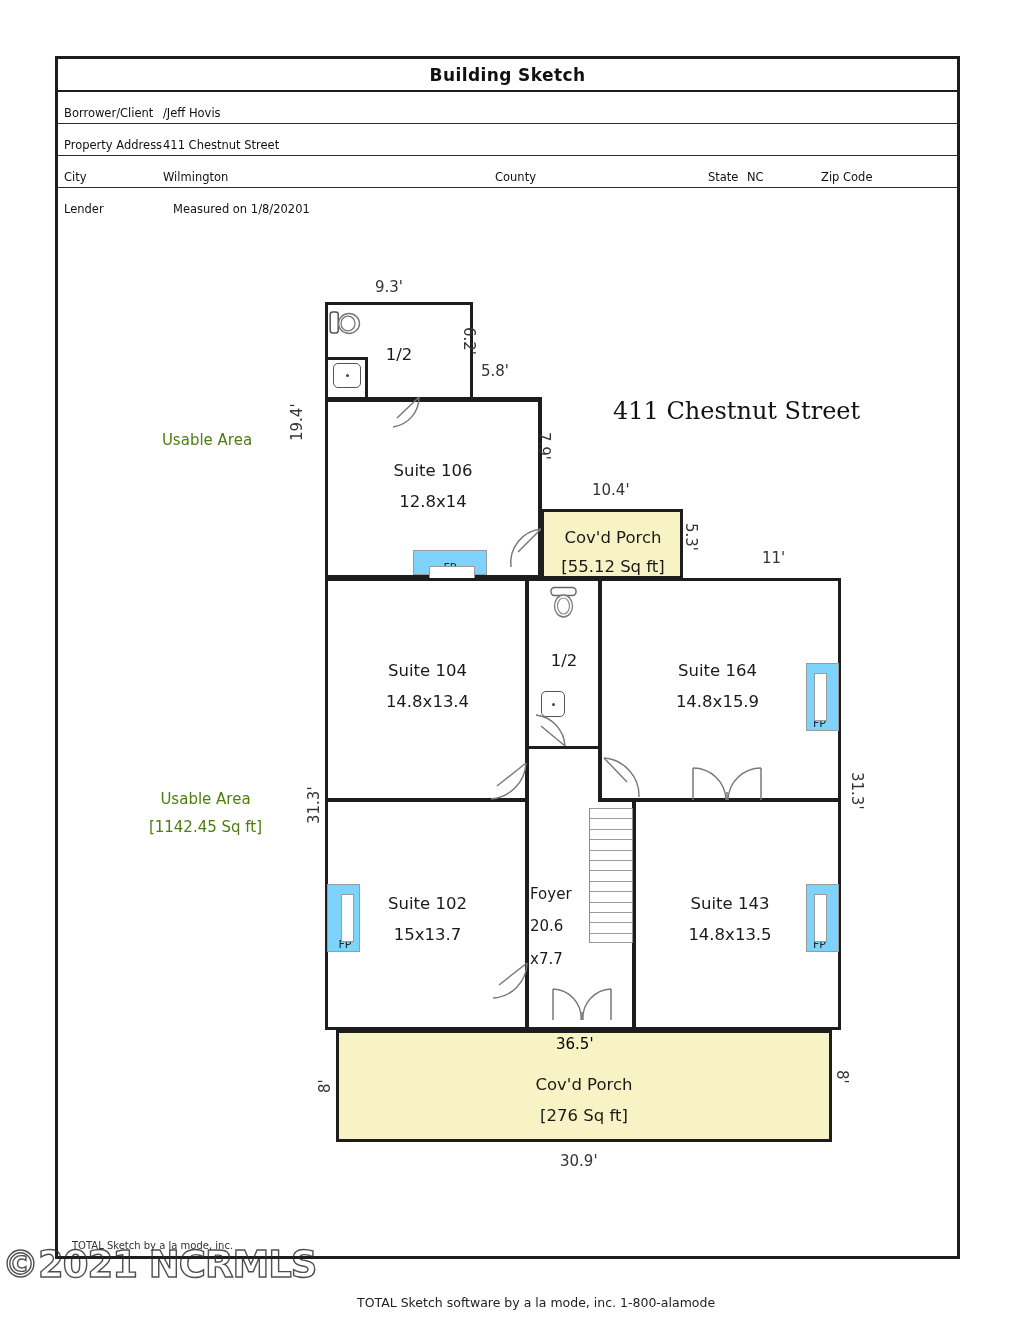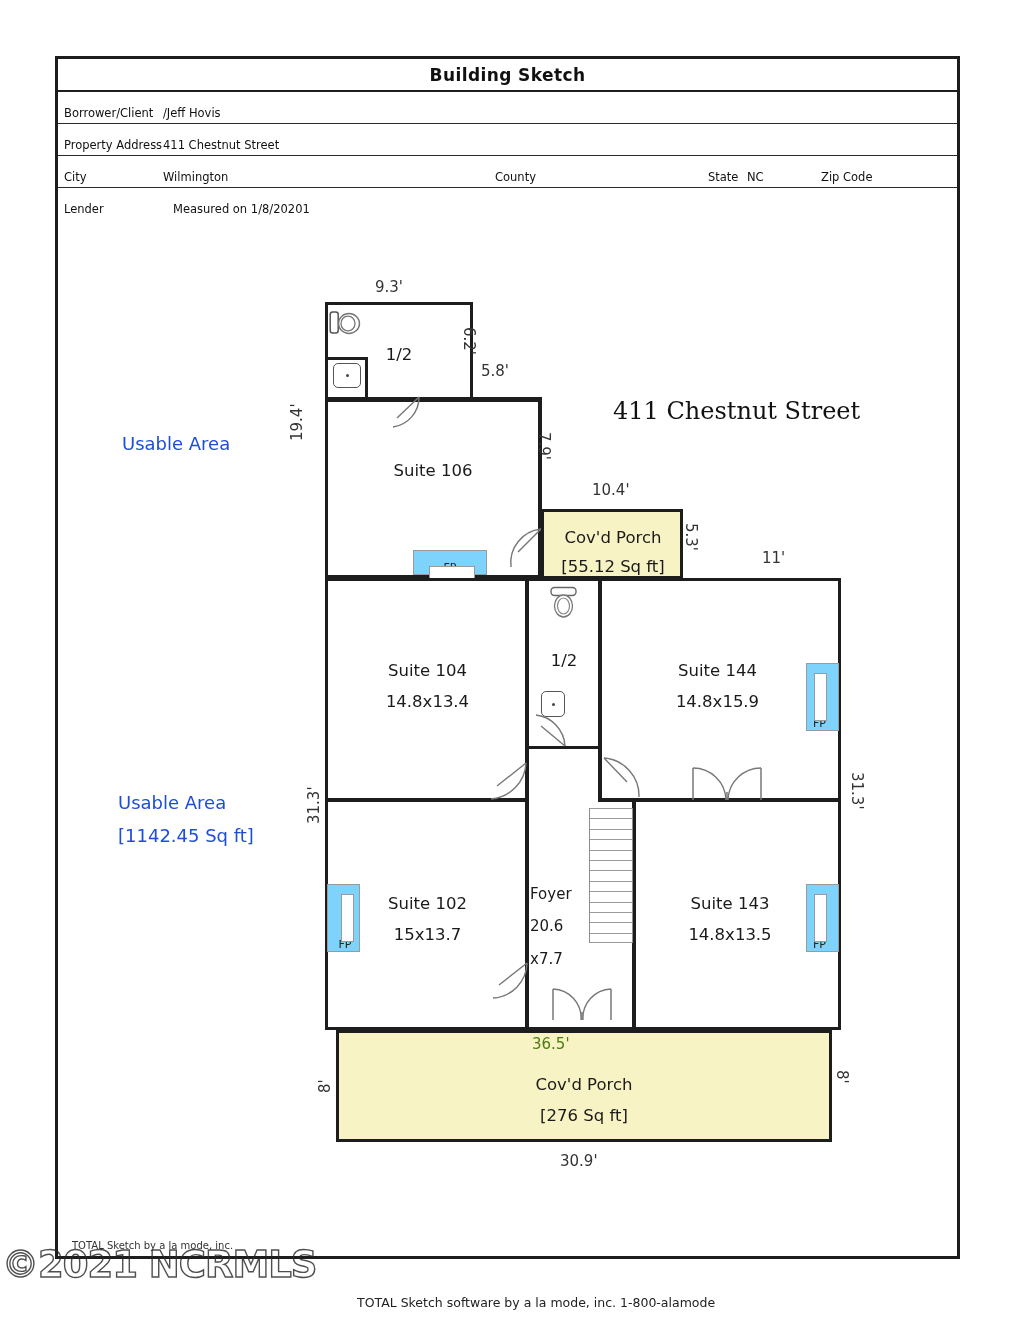"Usable Area" .areatag { color: #1d4ed8 -> #4d7c0f; font-size: 18px -> 15px; text-align: left -> center }
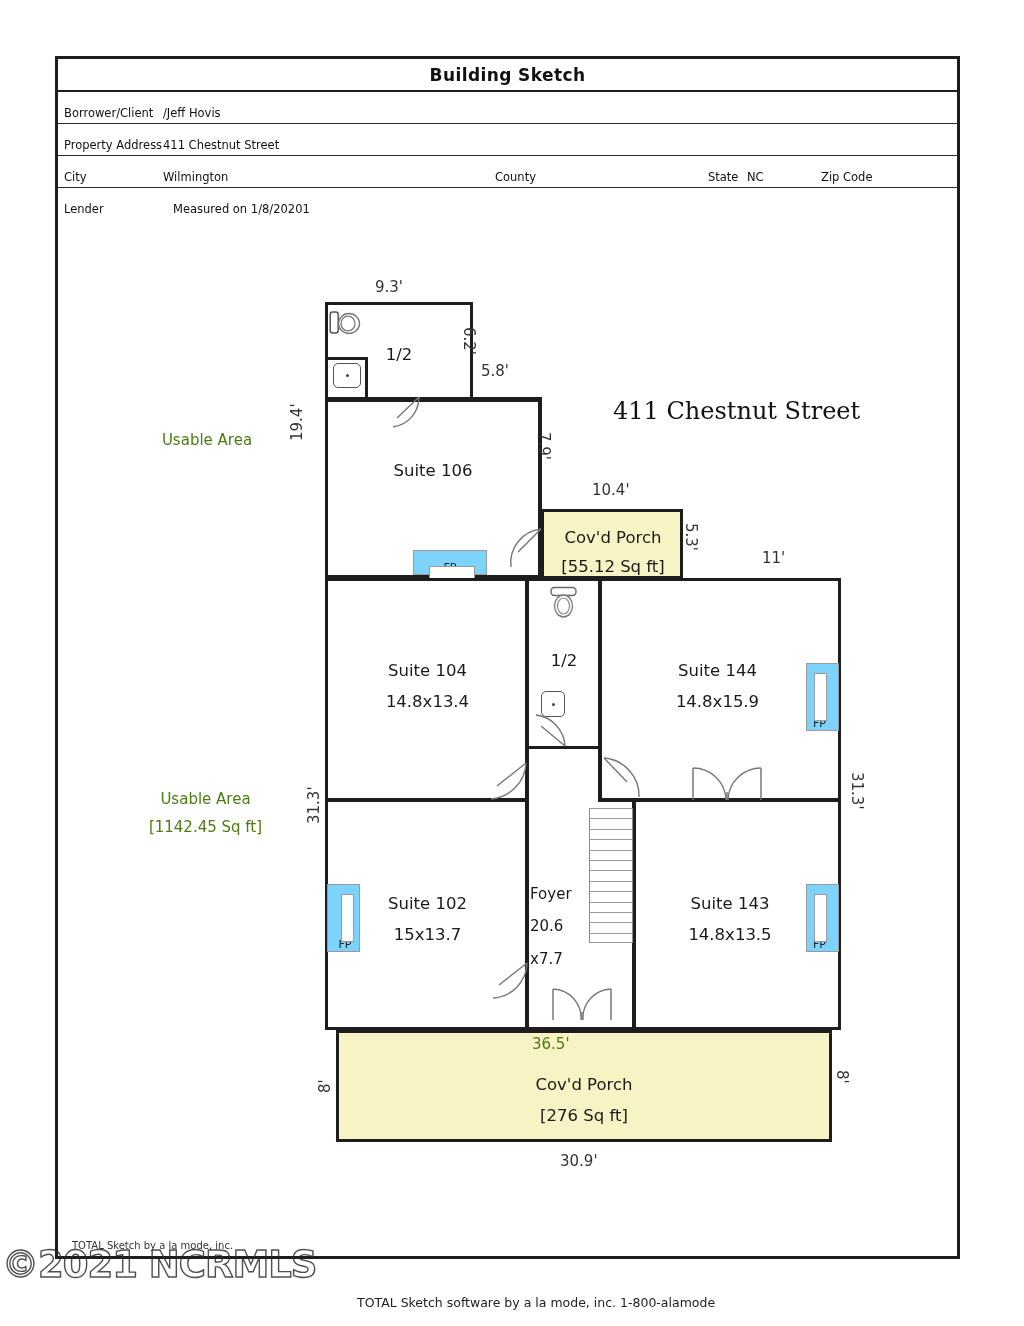"12.8x14" div { html: none -> <div>12.8x14</div> }
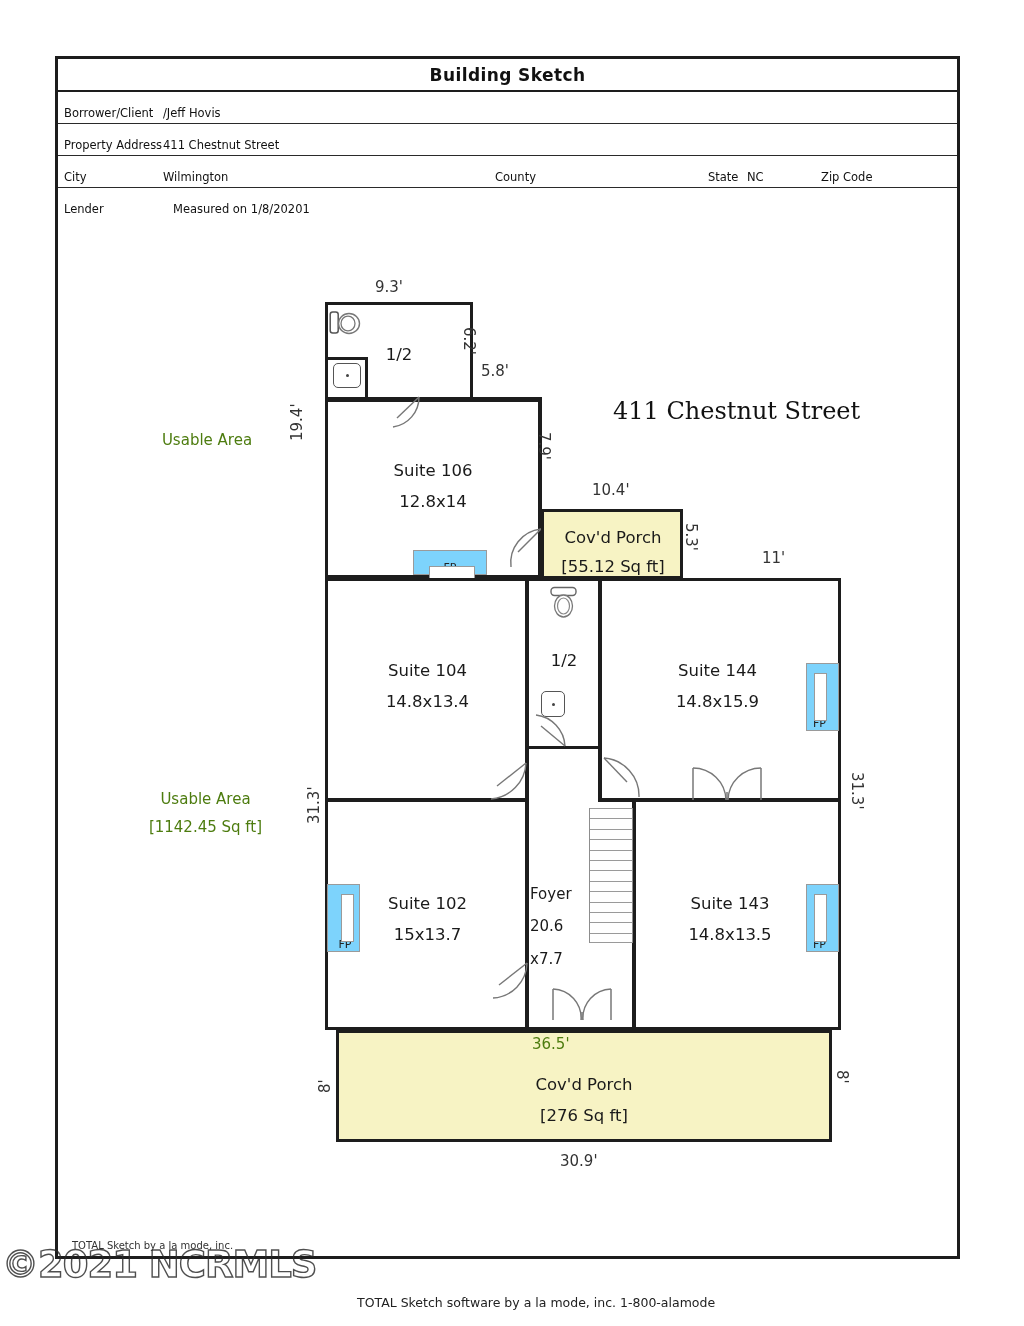"Suite 144" div { text: 144 -> 164 }
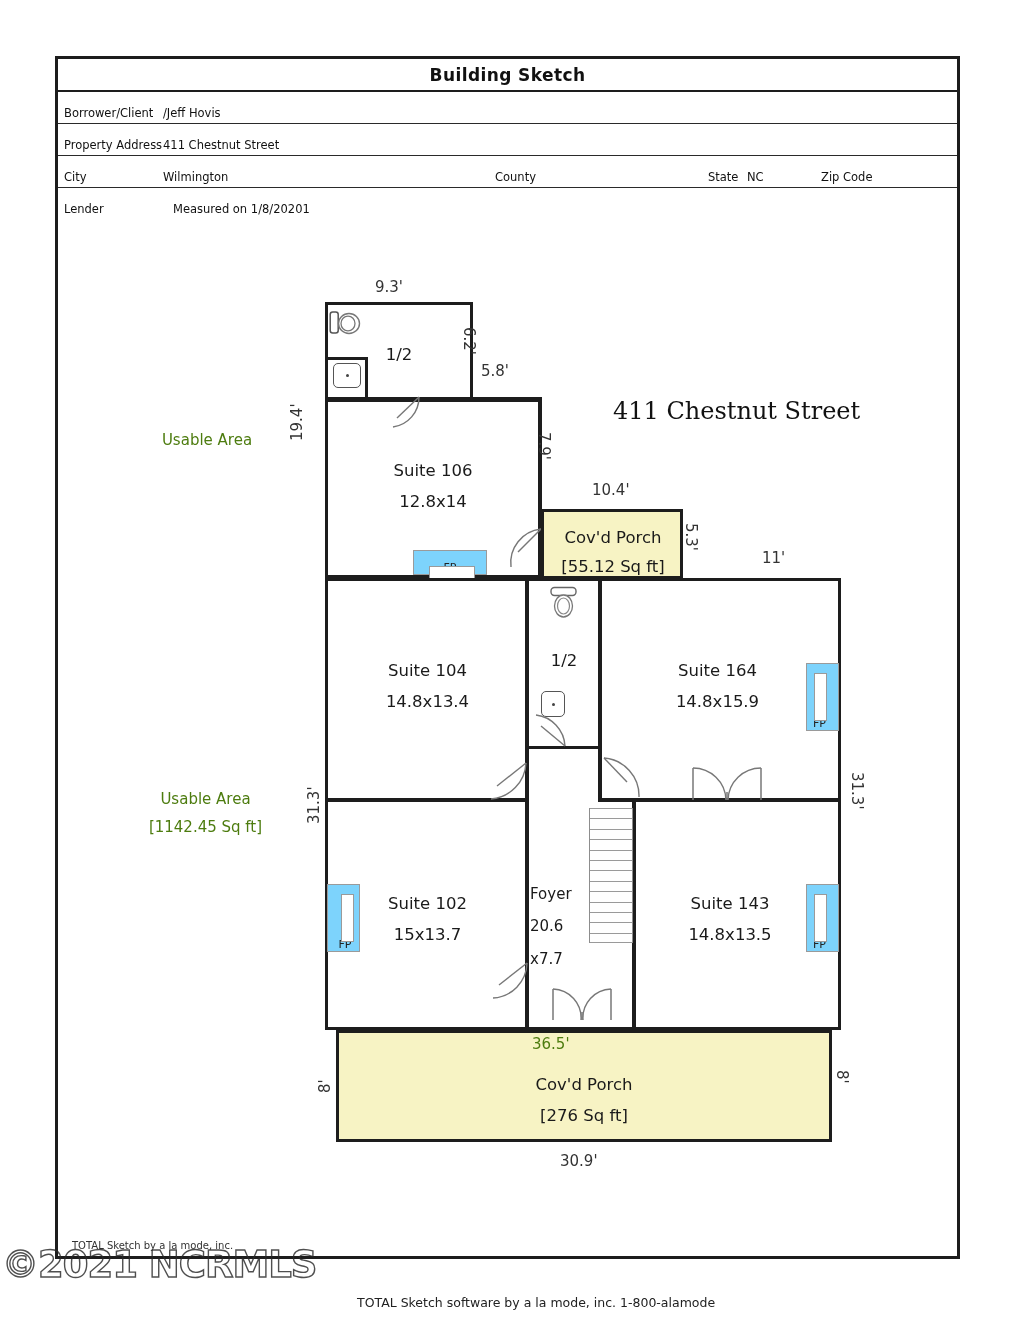"36.5'" div.dim { color: #4d7c0f -> #000000; left: 532px -> 556px }
